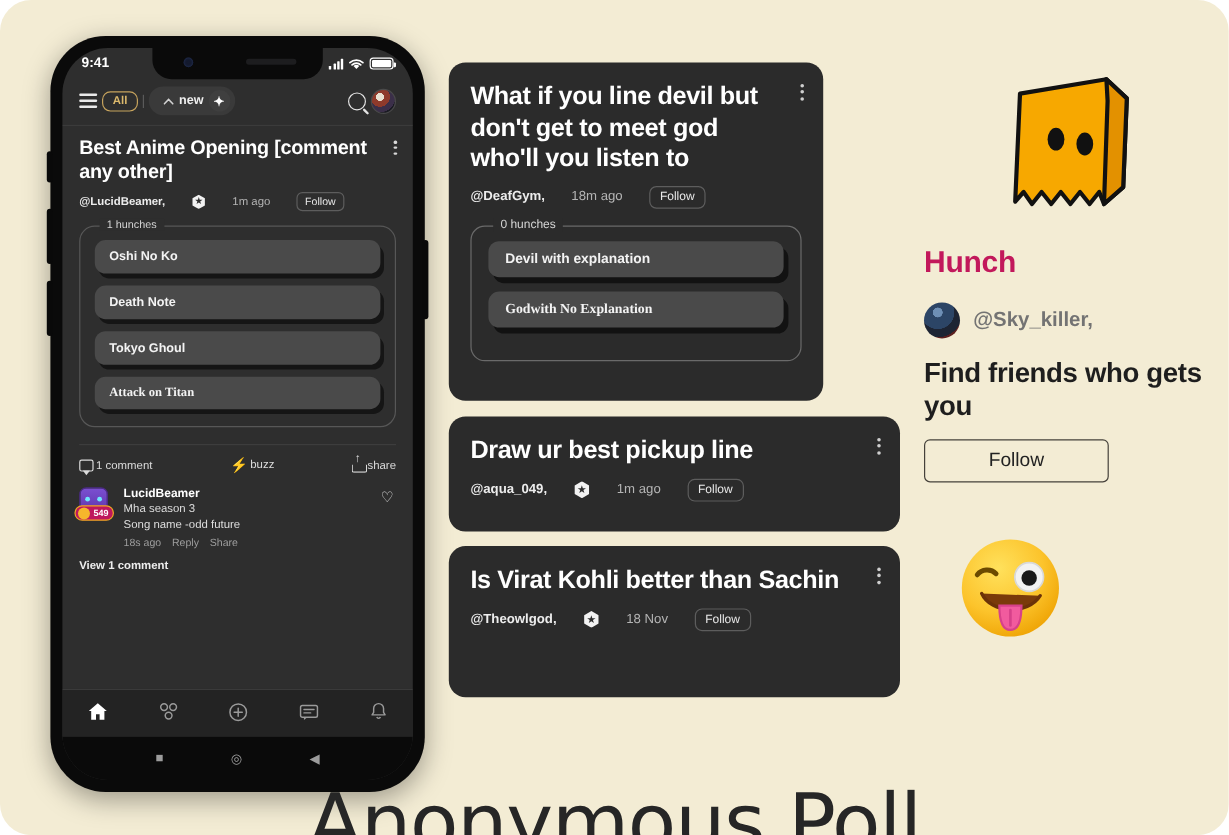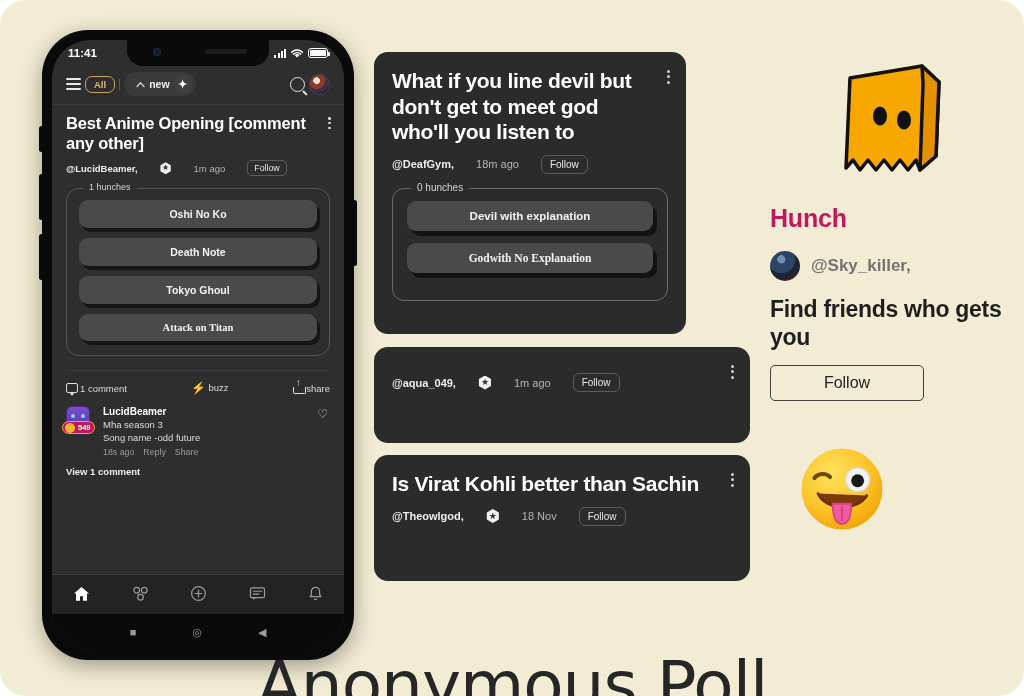"11:41" span { text: 11:41 -> 9:41 }
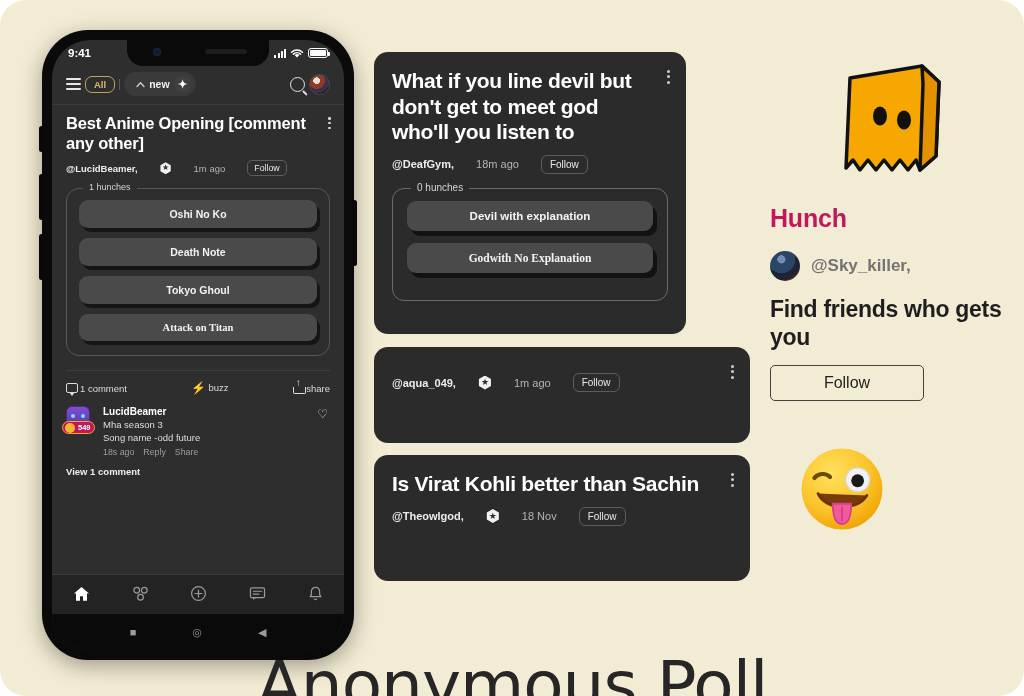"1 hunches" .hunches { text-align: center -> none }
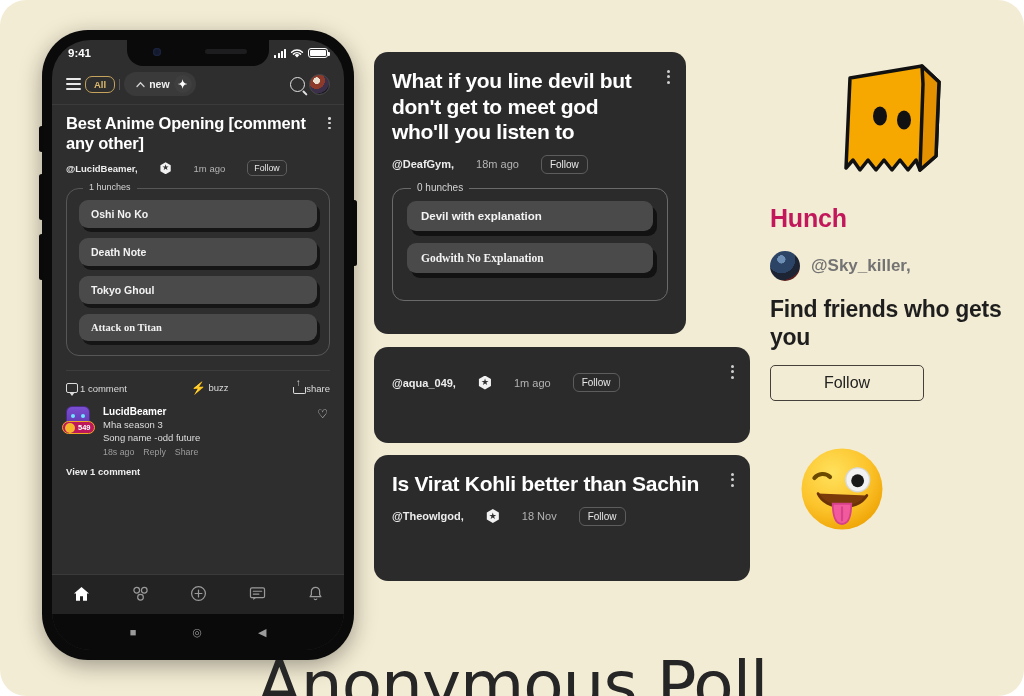"Draw ur best pickup line" div.card-title { html: none -> <div>Draw ur best pickup line</div> }
